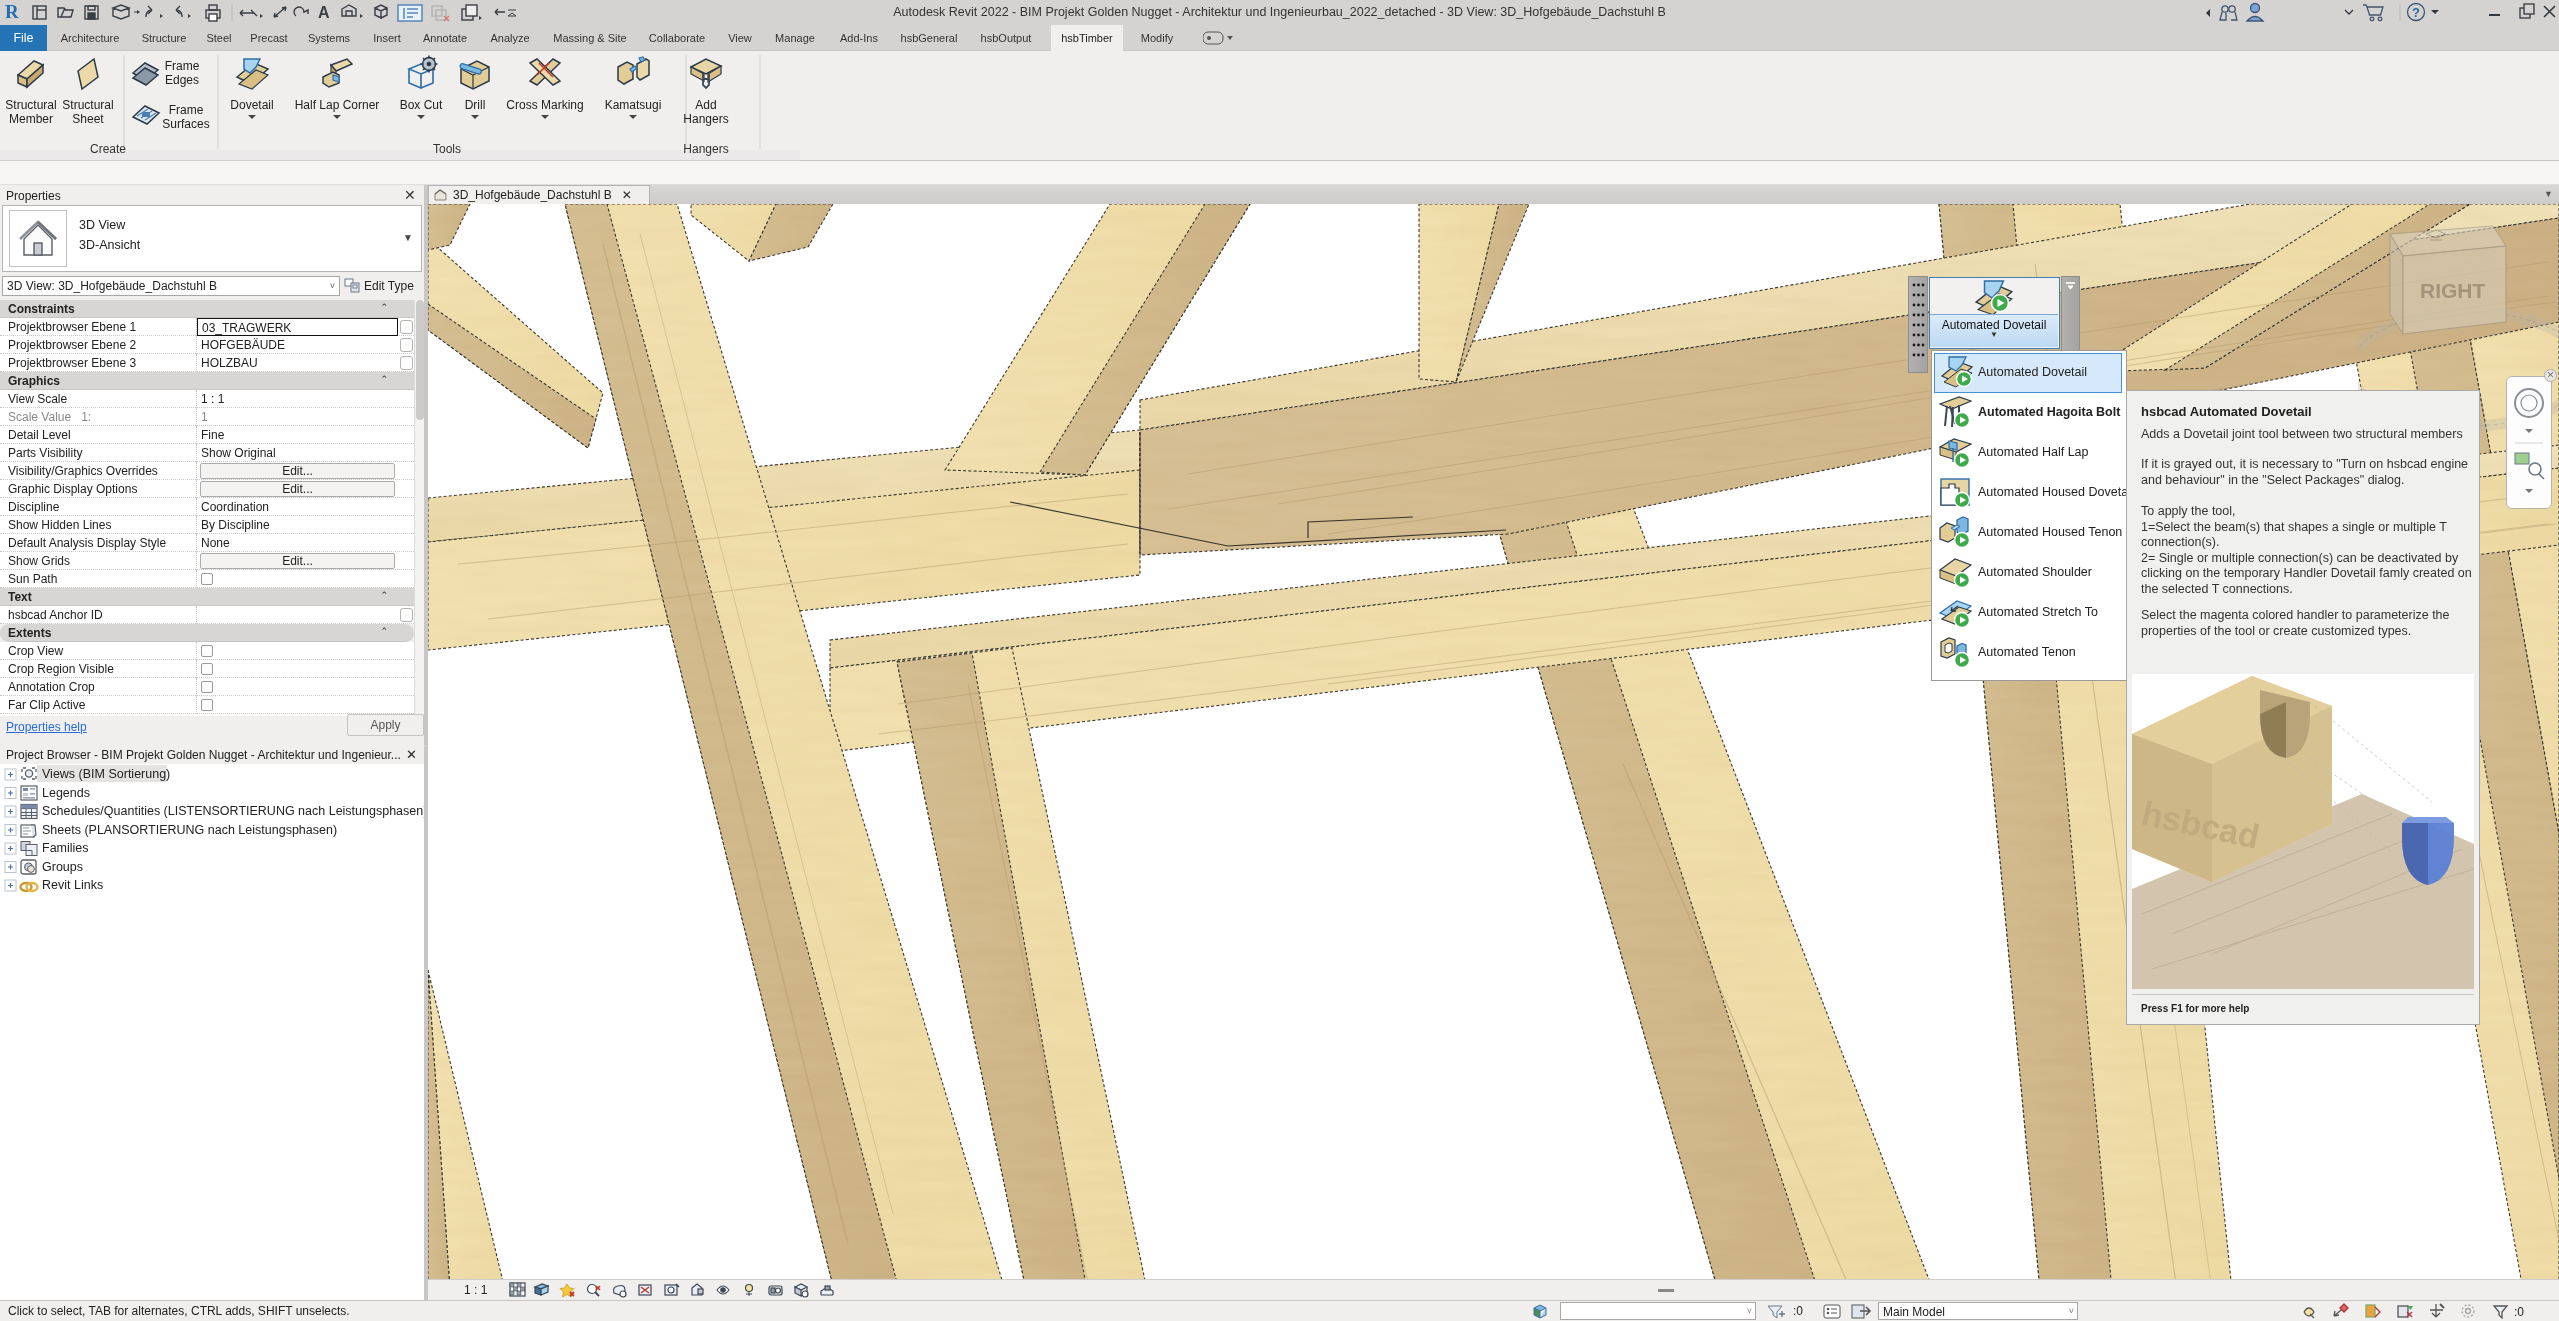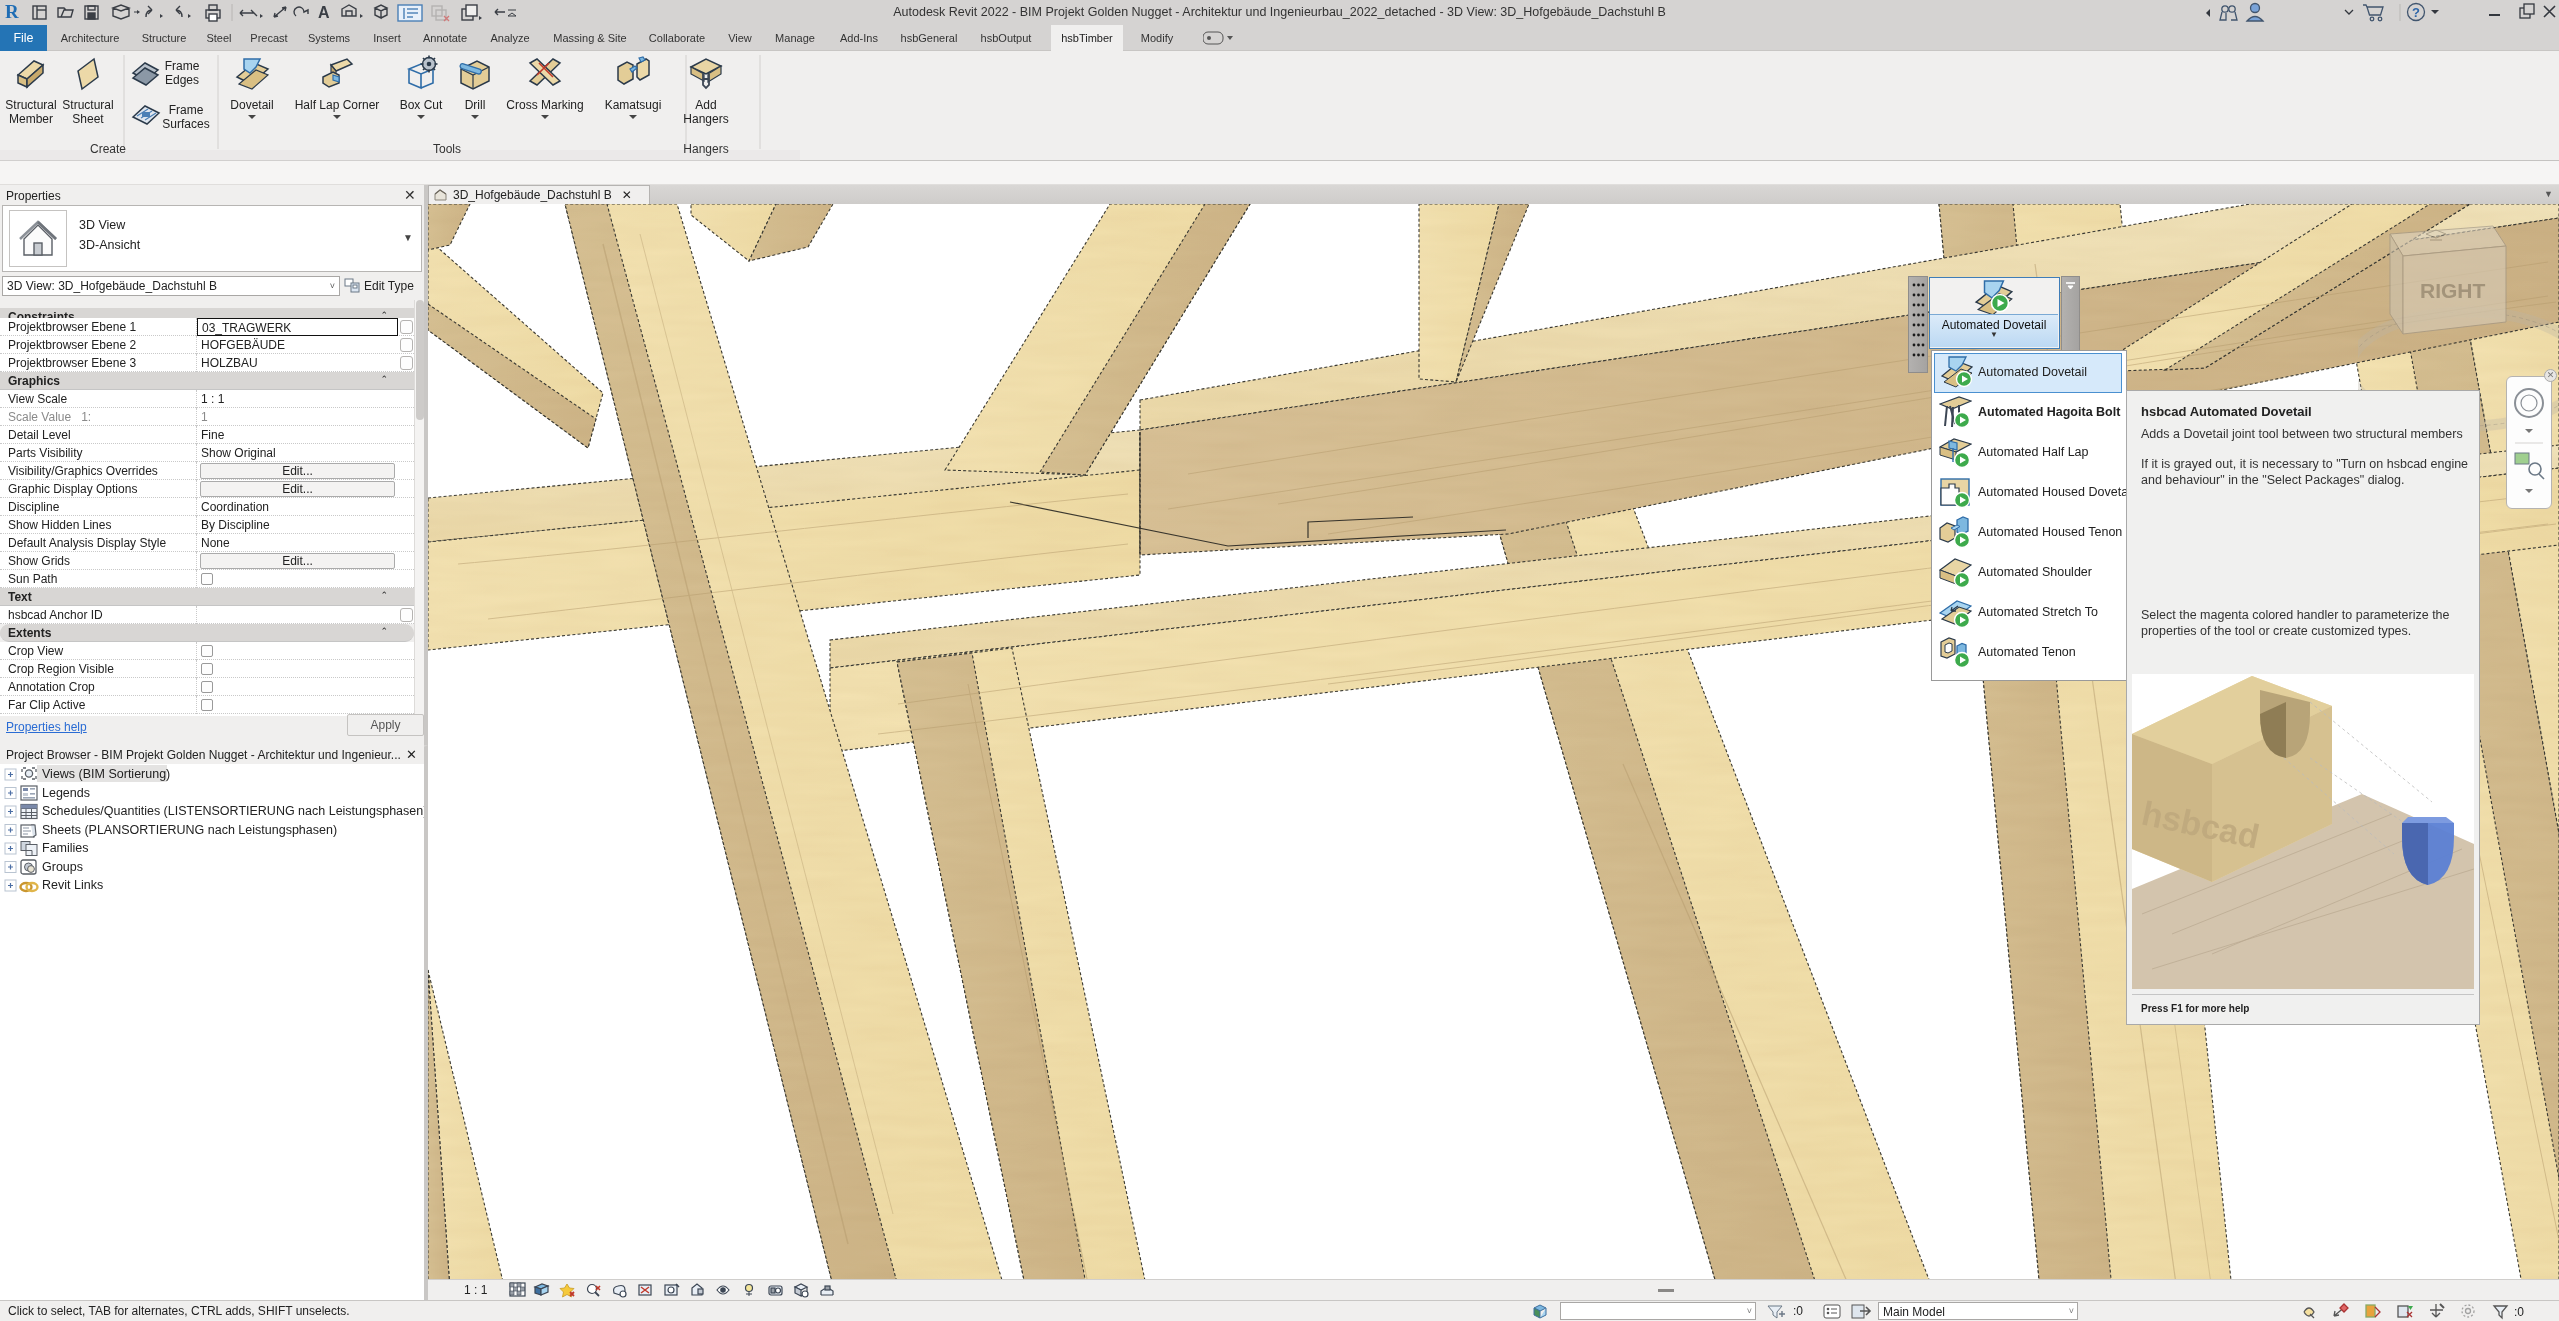"Constraints" div.prow { top: 8px -> 0px }
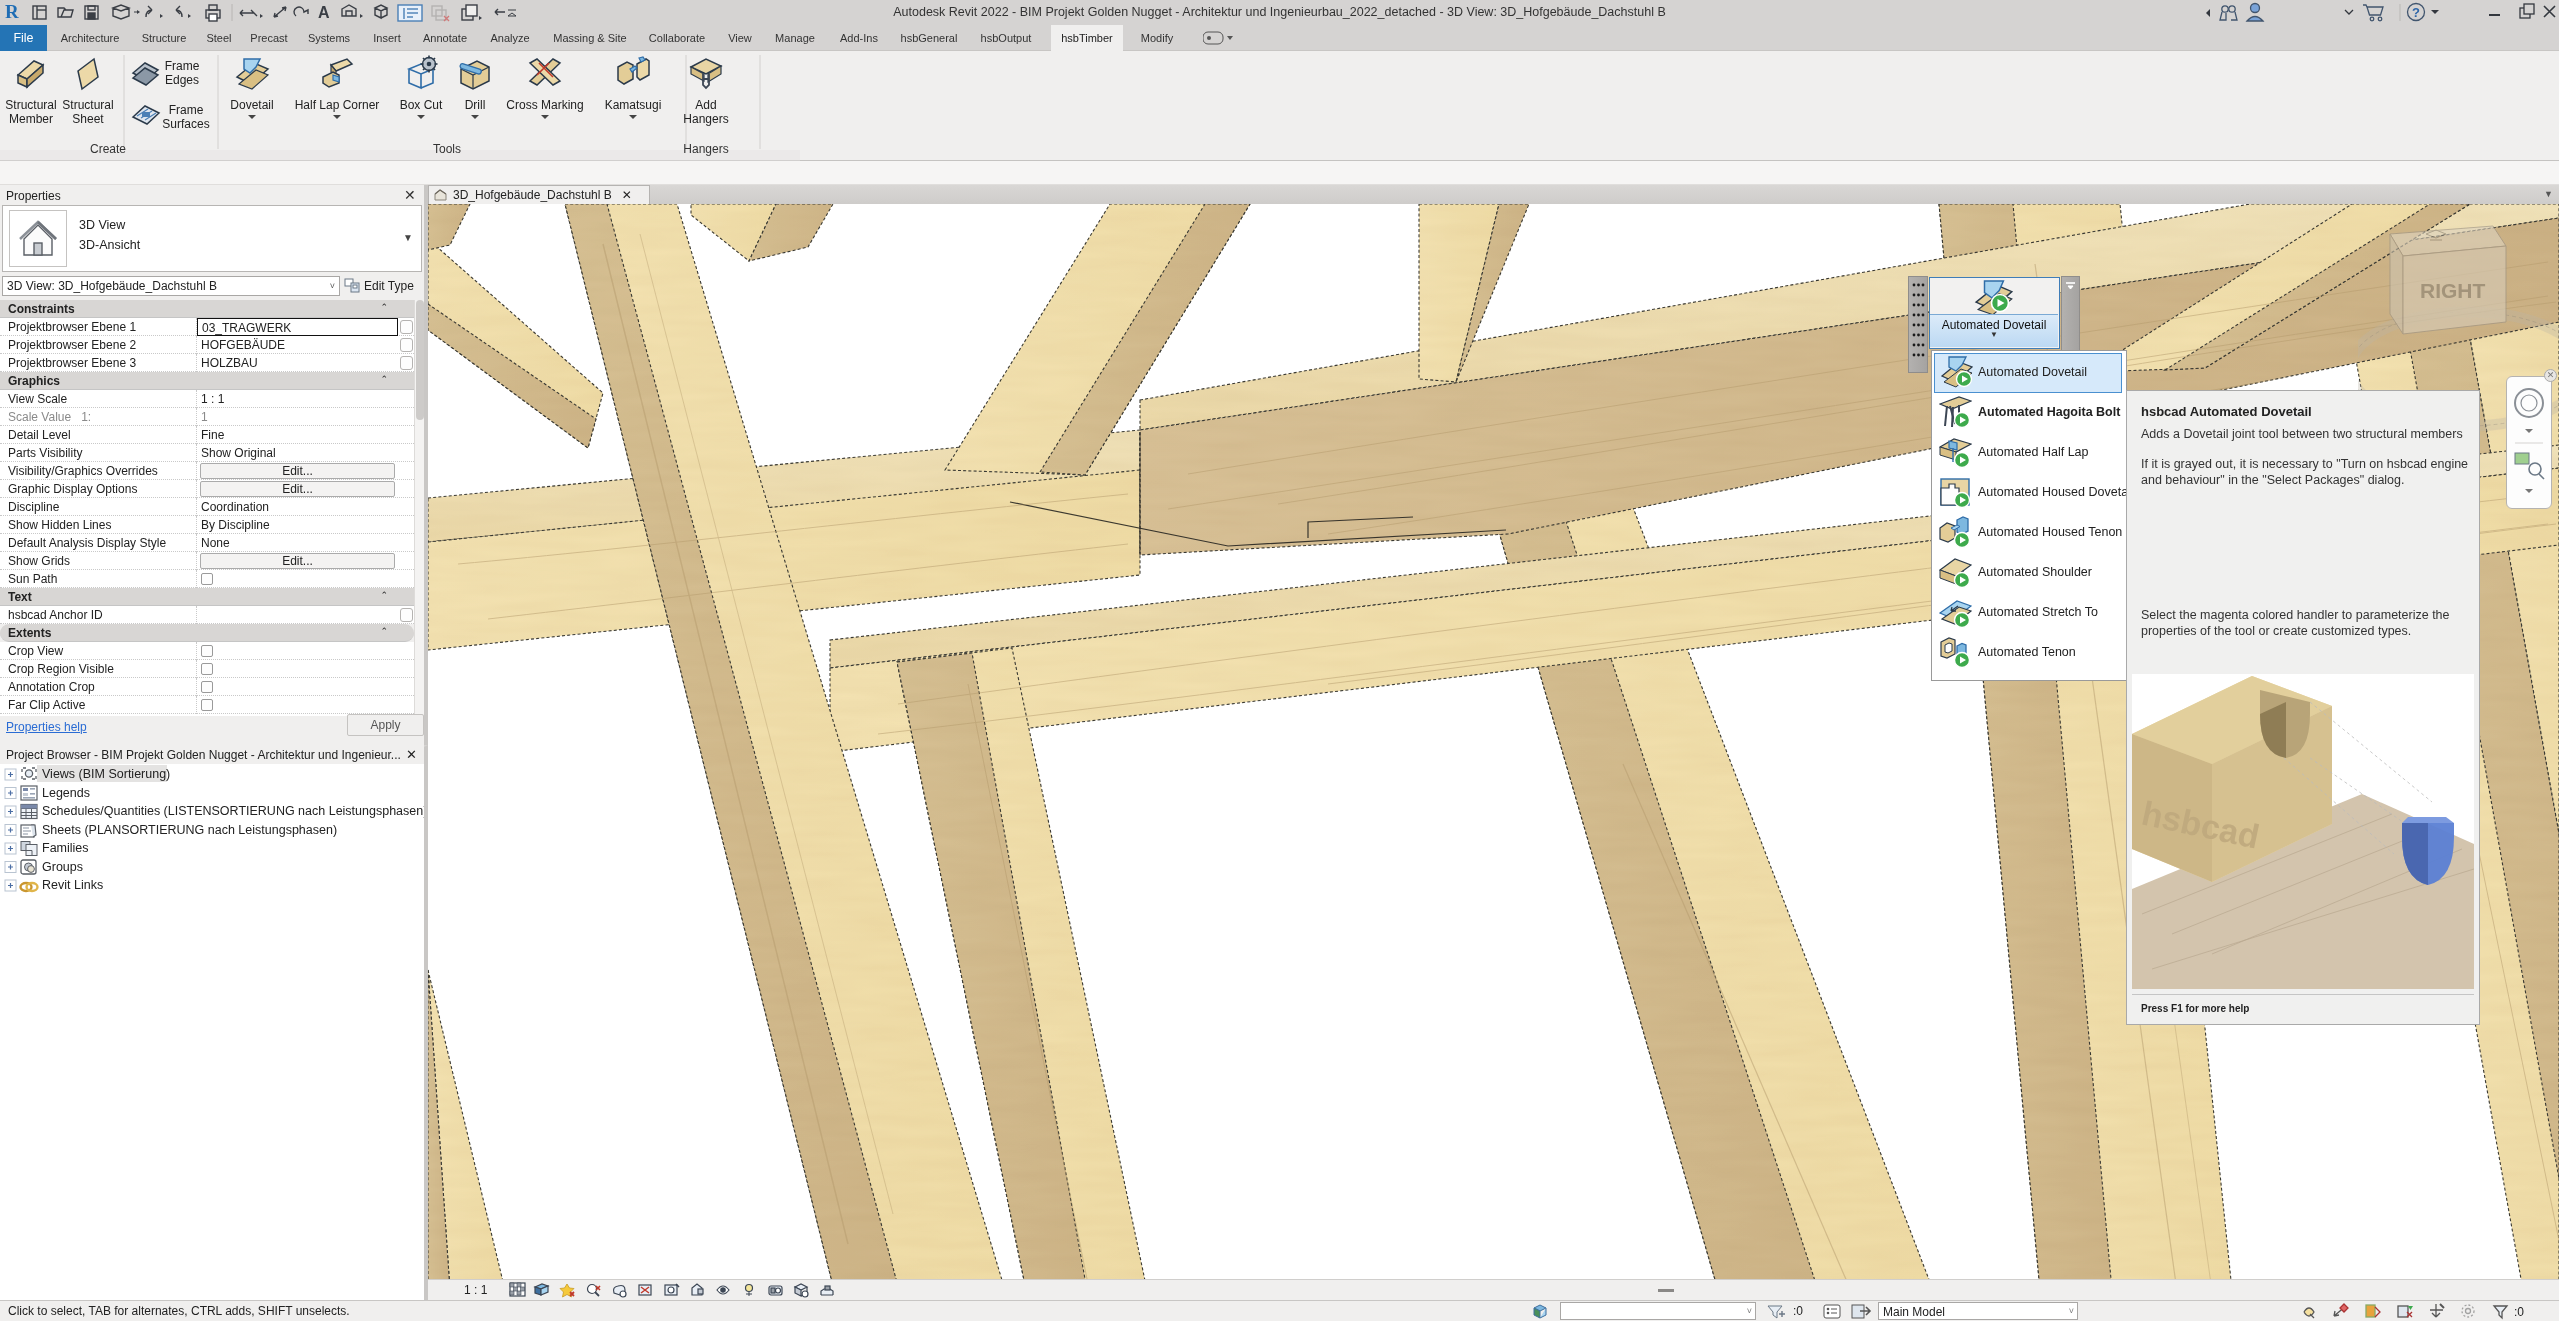"To apply the tool," div { html: none -> <div>To apply the tool,<br>1=Select the beam(s) that shapes a single or multiple T connection(s).<br>2= Single or multiple connection(s) can be deactivated by clicking on the temporary Handler Dovetail famly created on the selected T connections.</div> }
